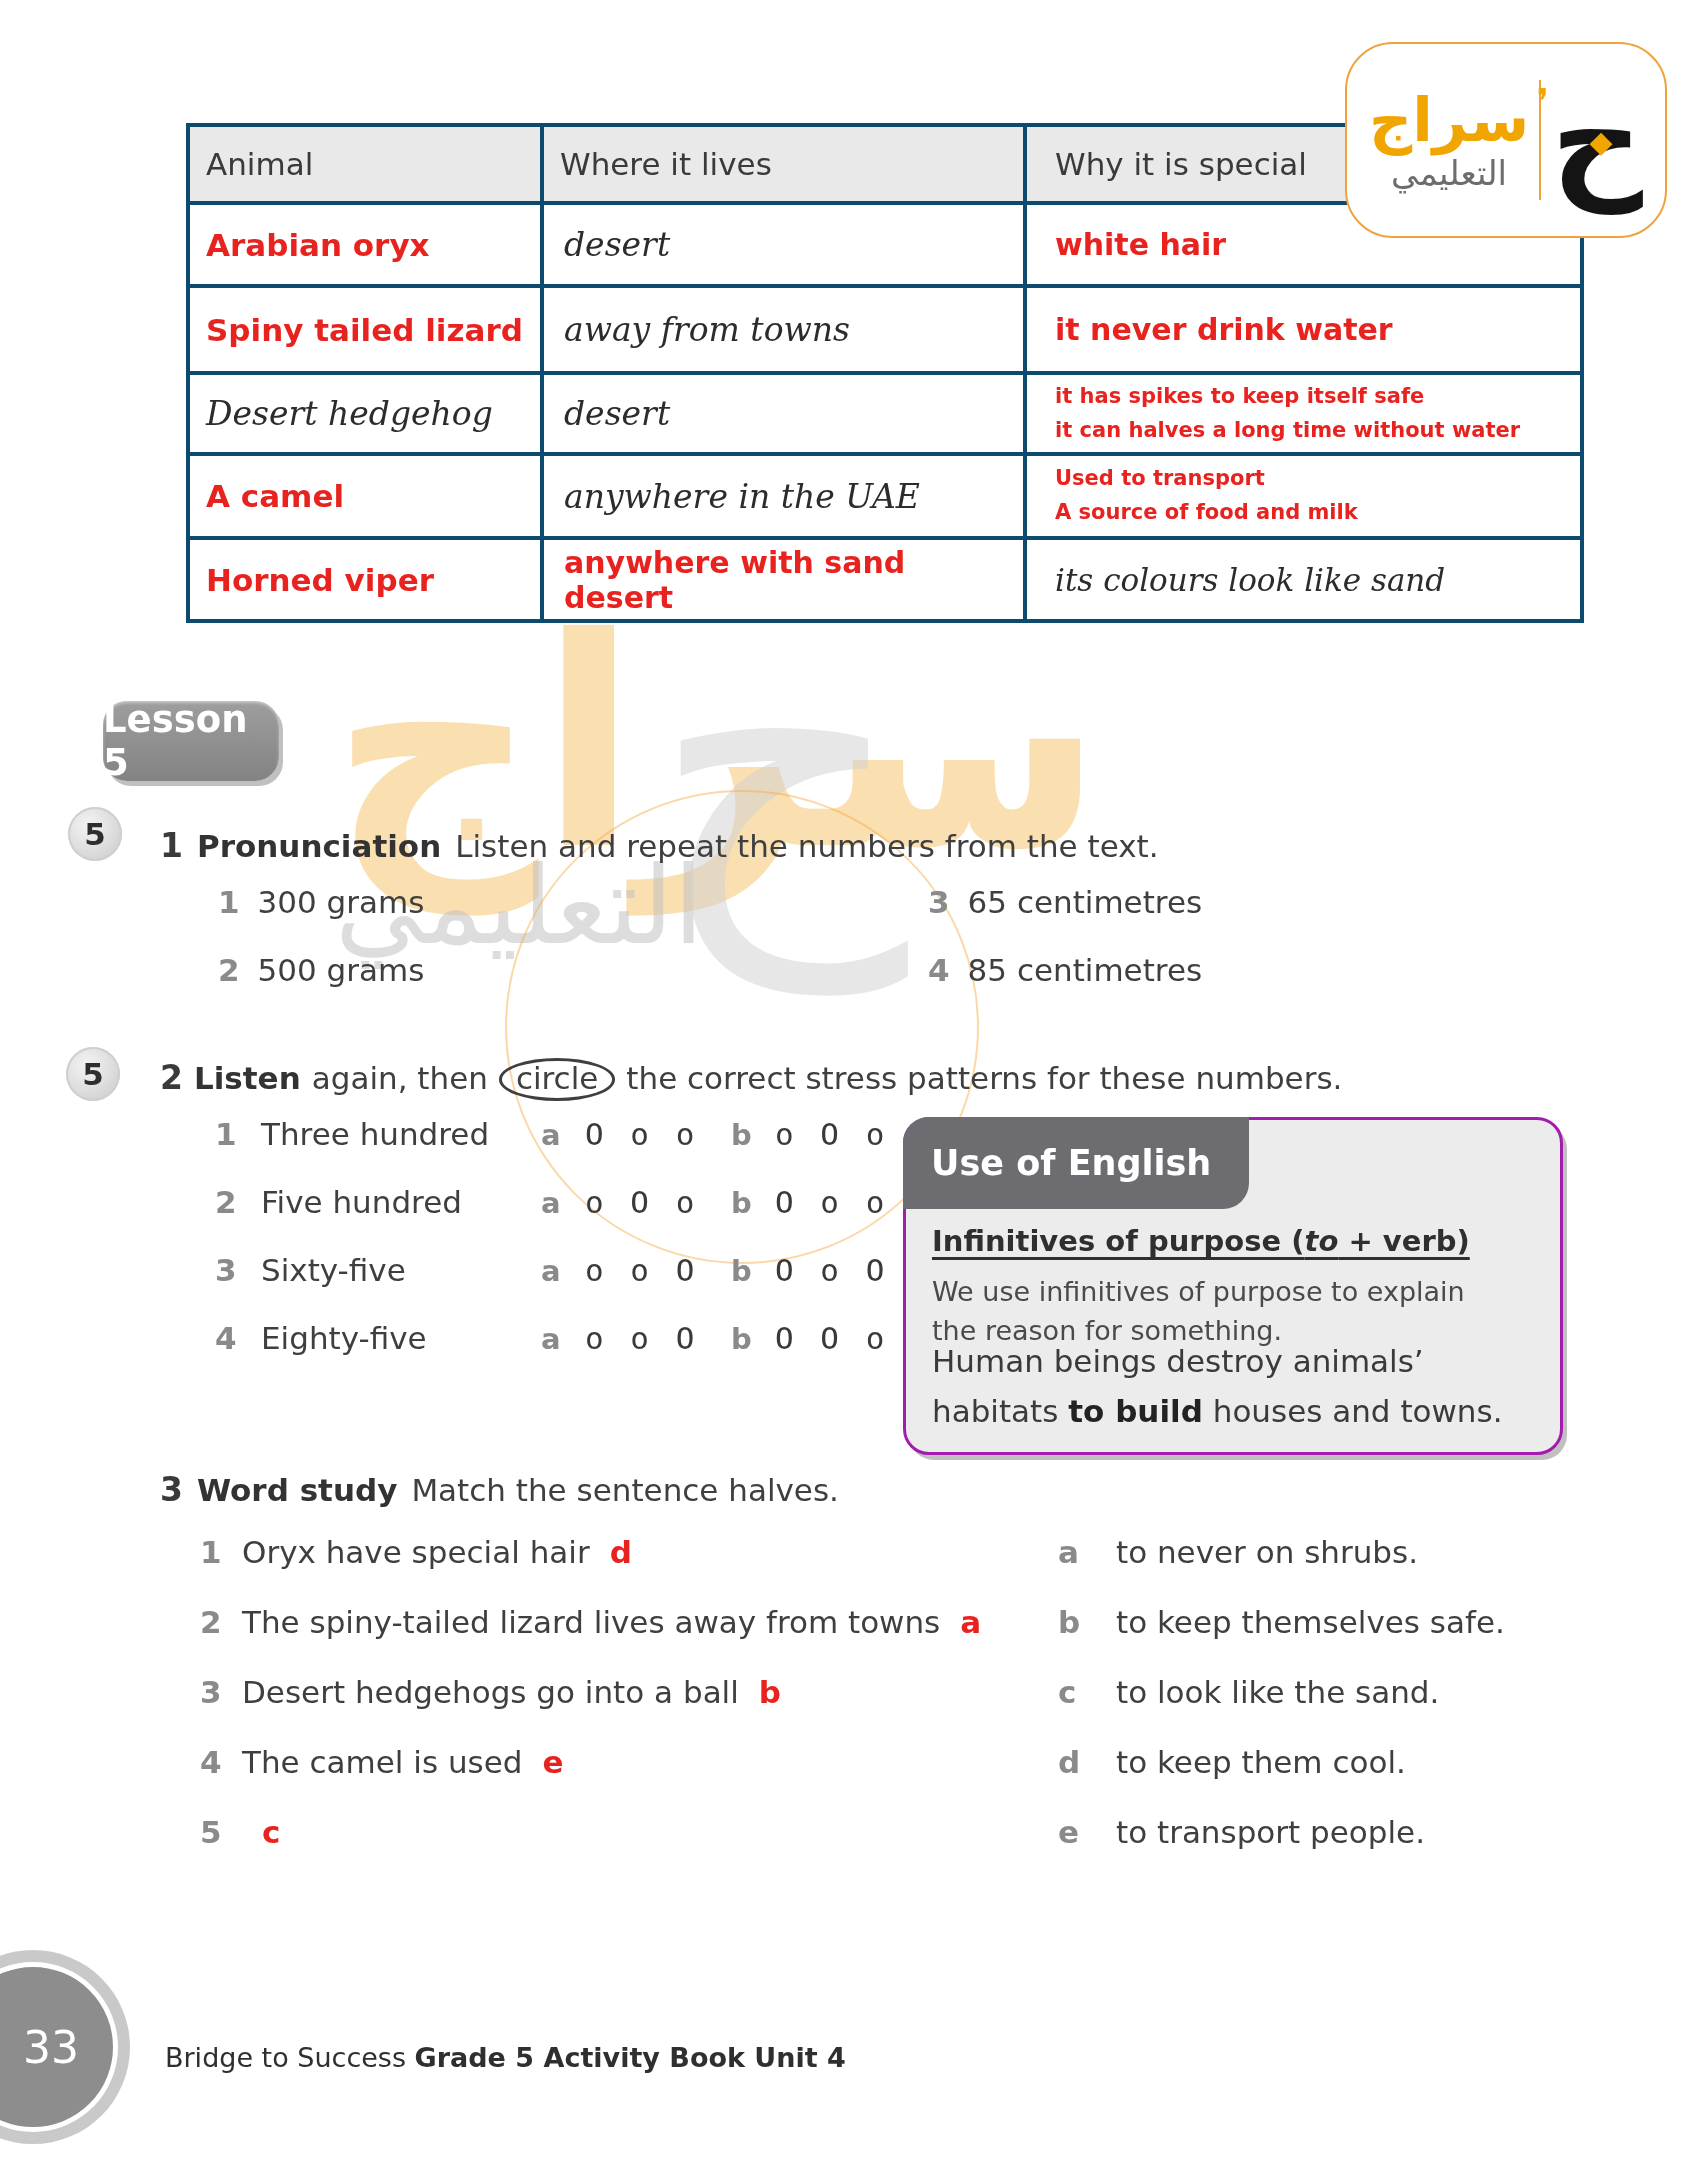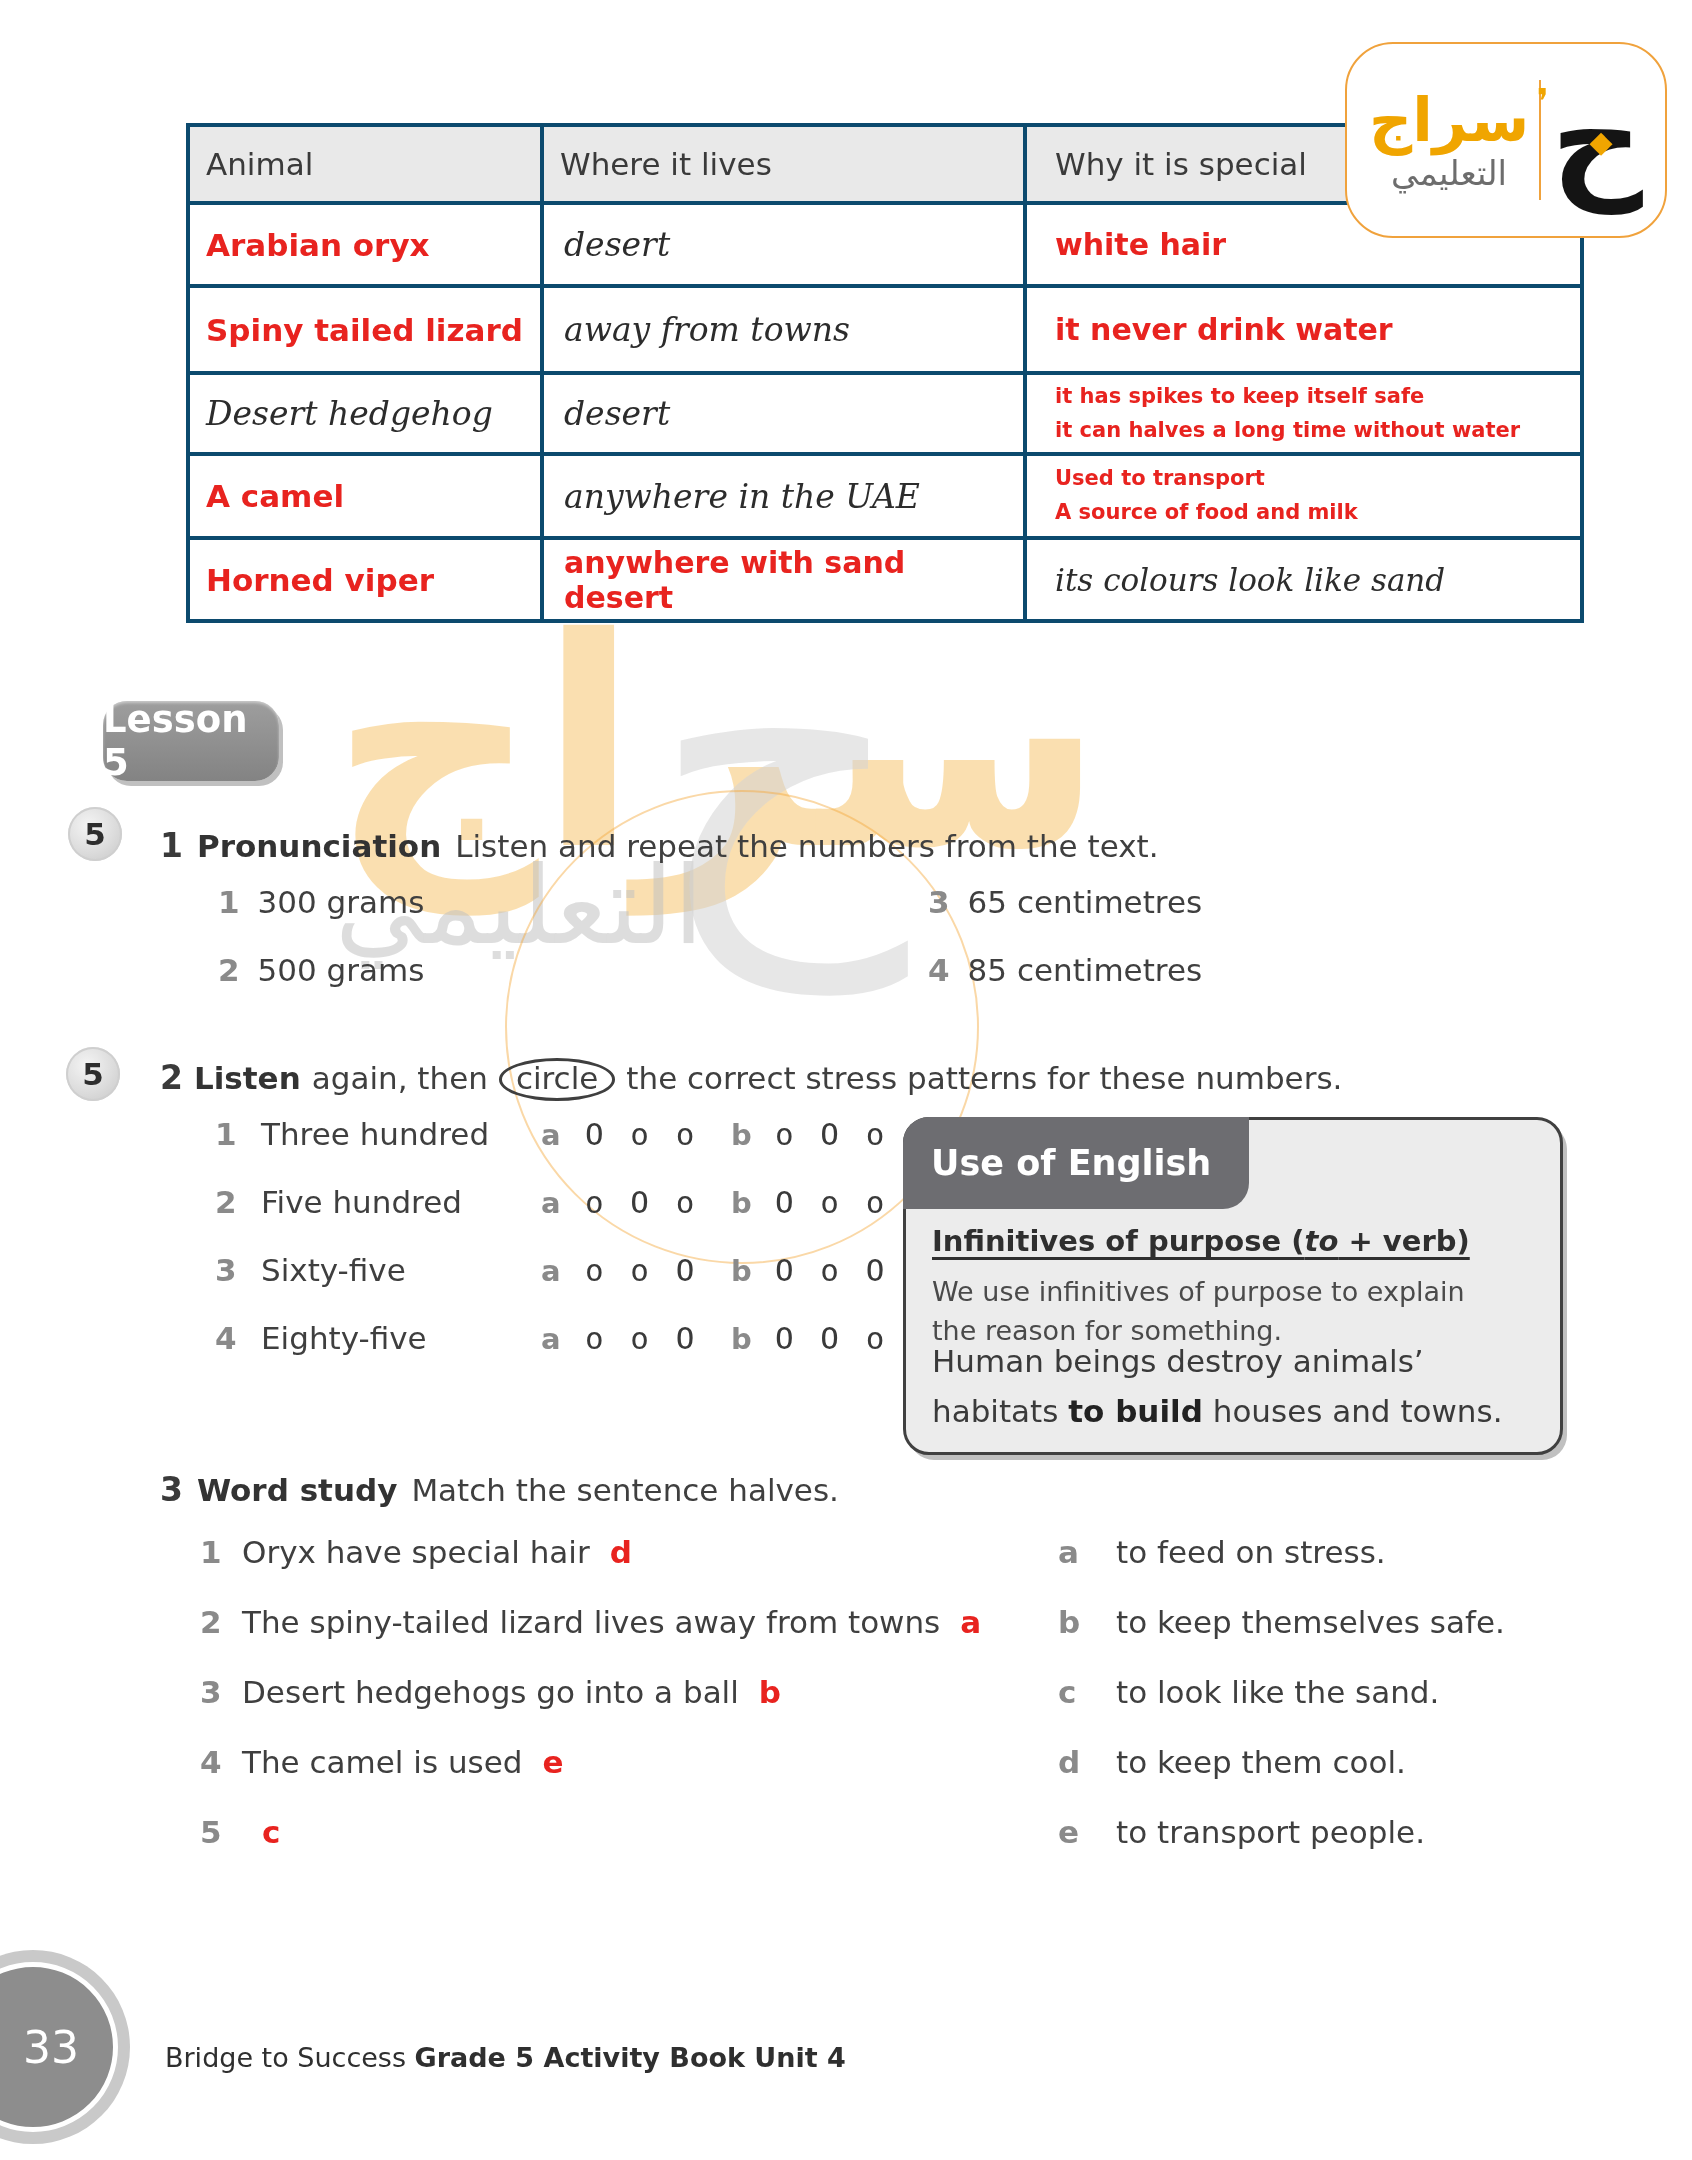"Use of English" .uoe { border: 3px solid #404040 -> 3px solid #a21caf }
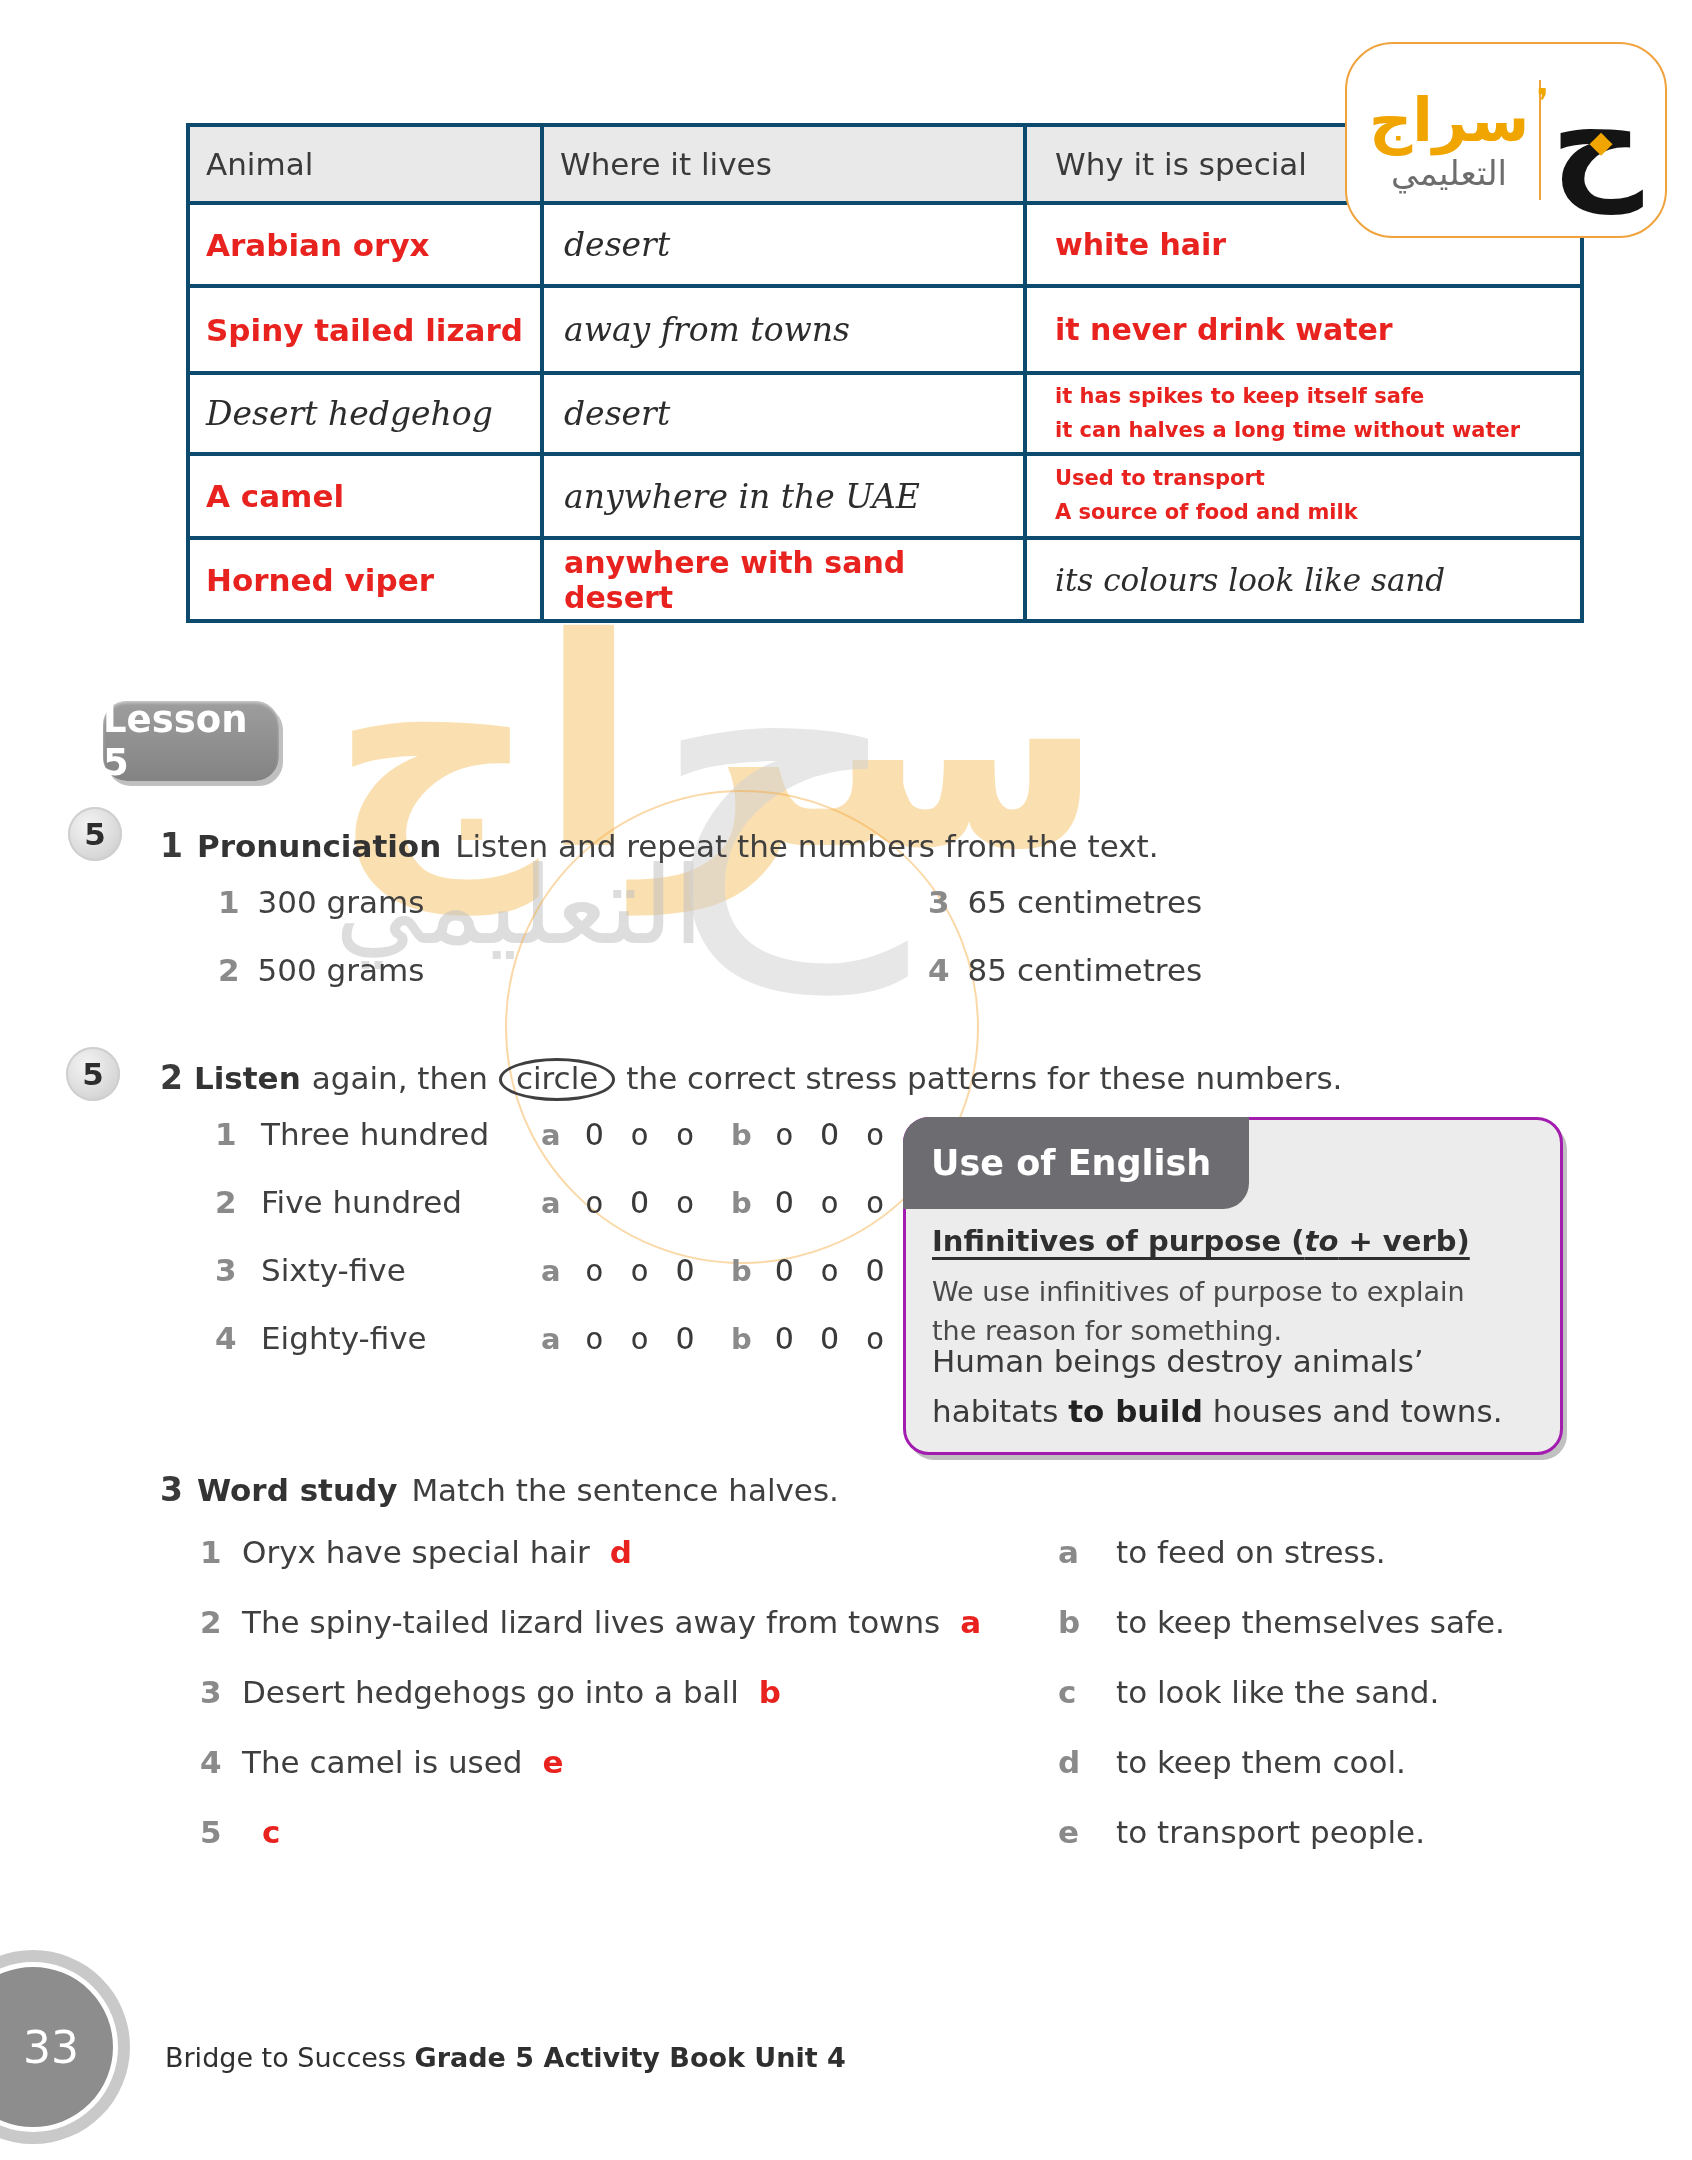"to feed on stress." span { text: feed on stress -> never on shrubs }
